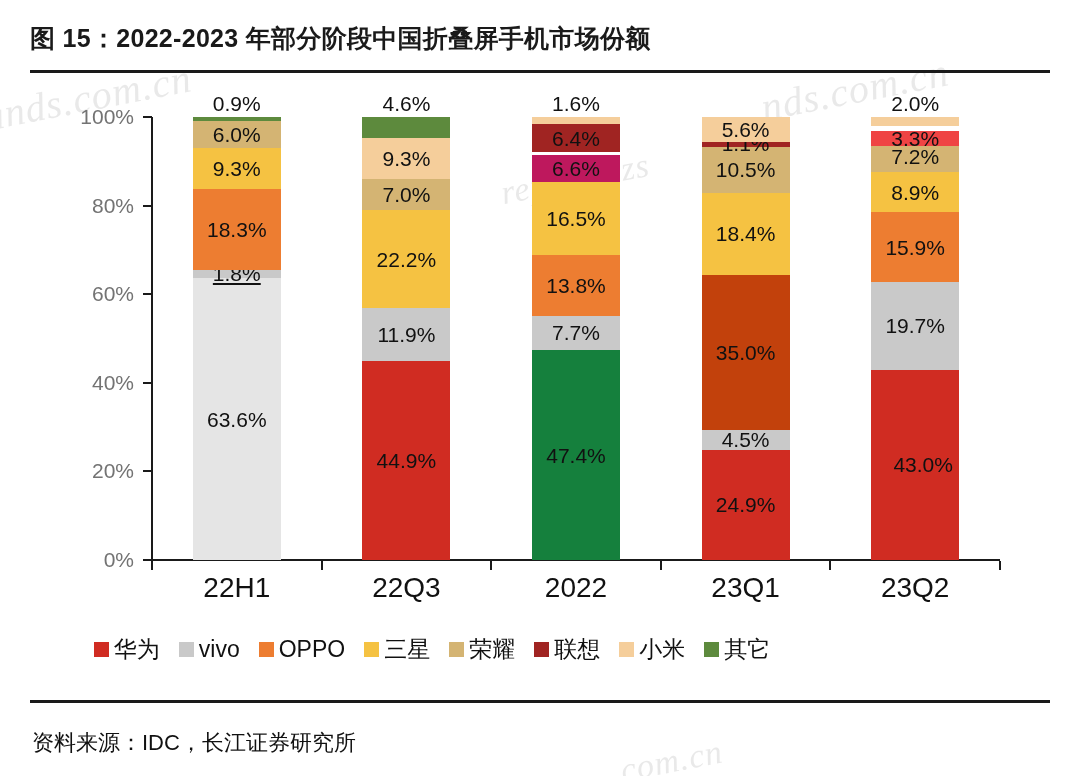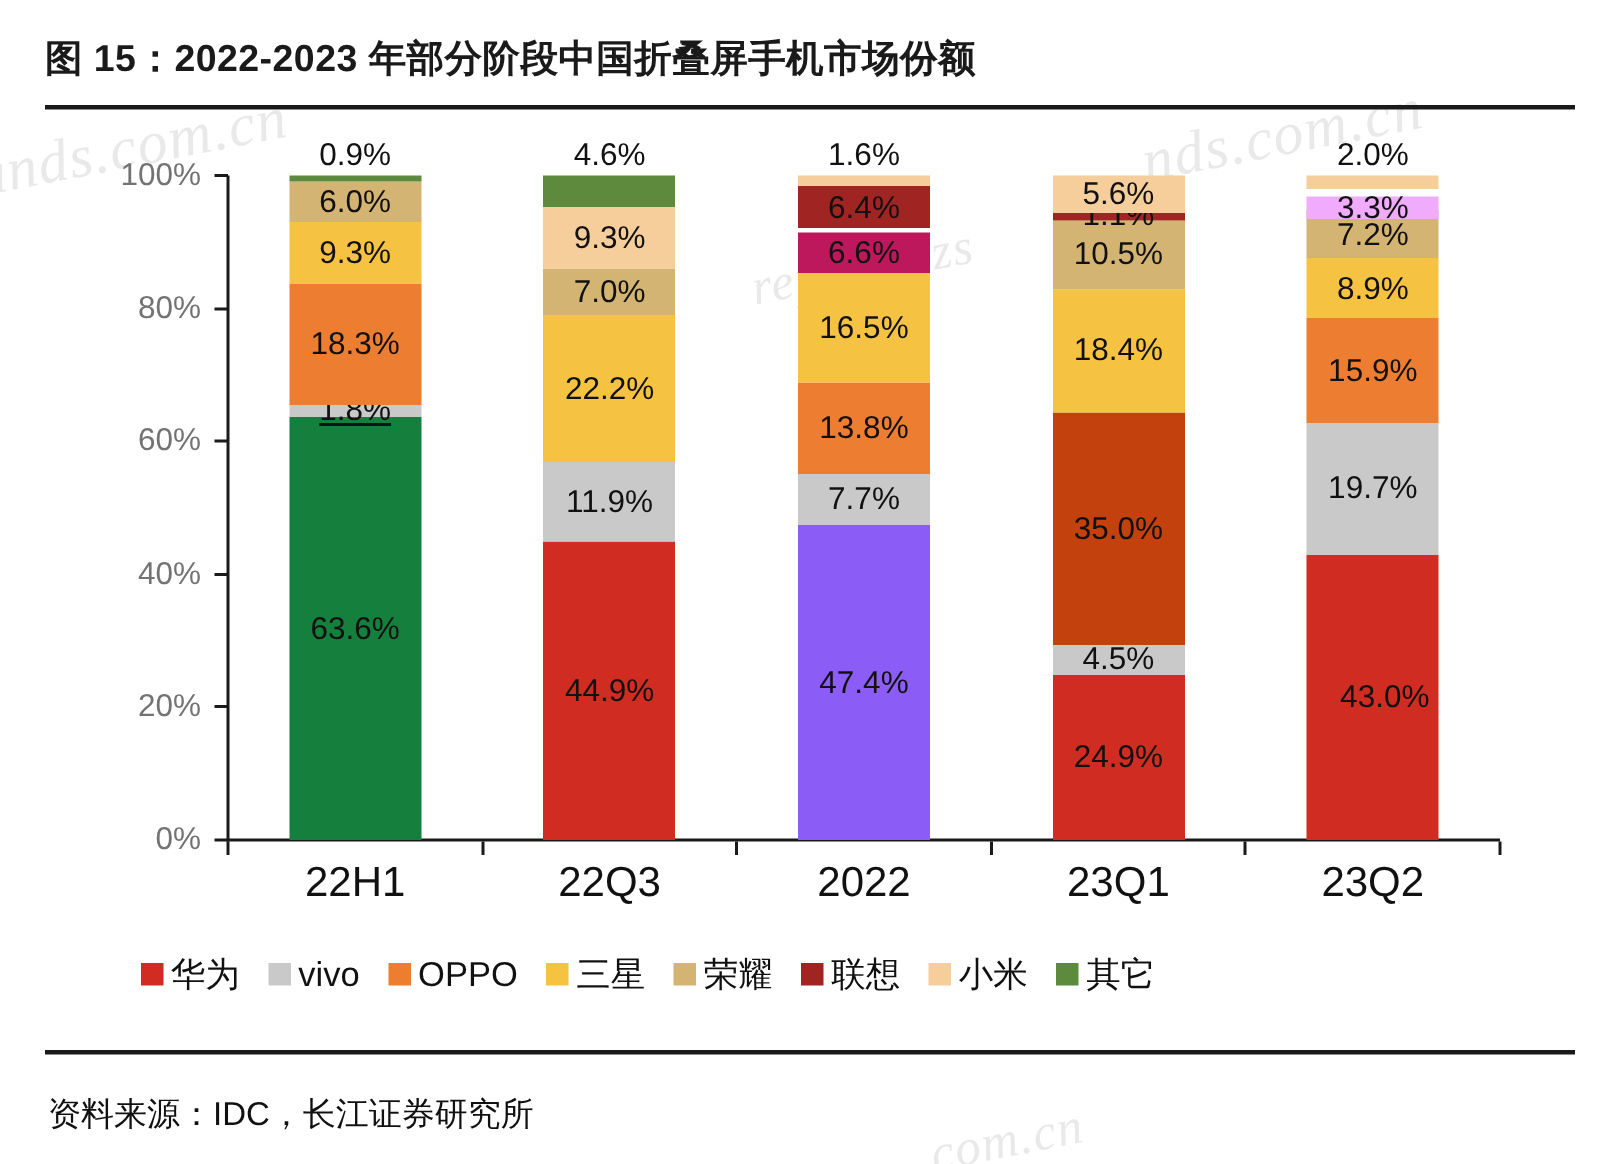"3.3%" div.seg { background: #f0abfc -> #ef4444 }
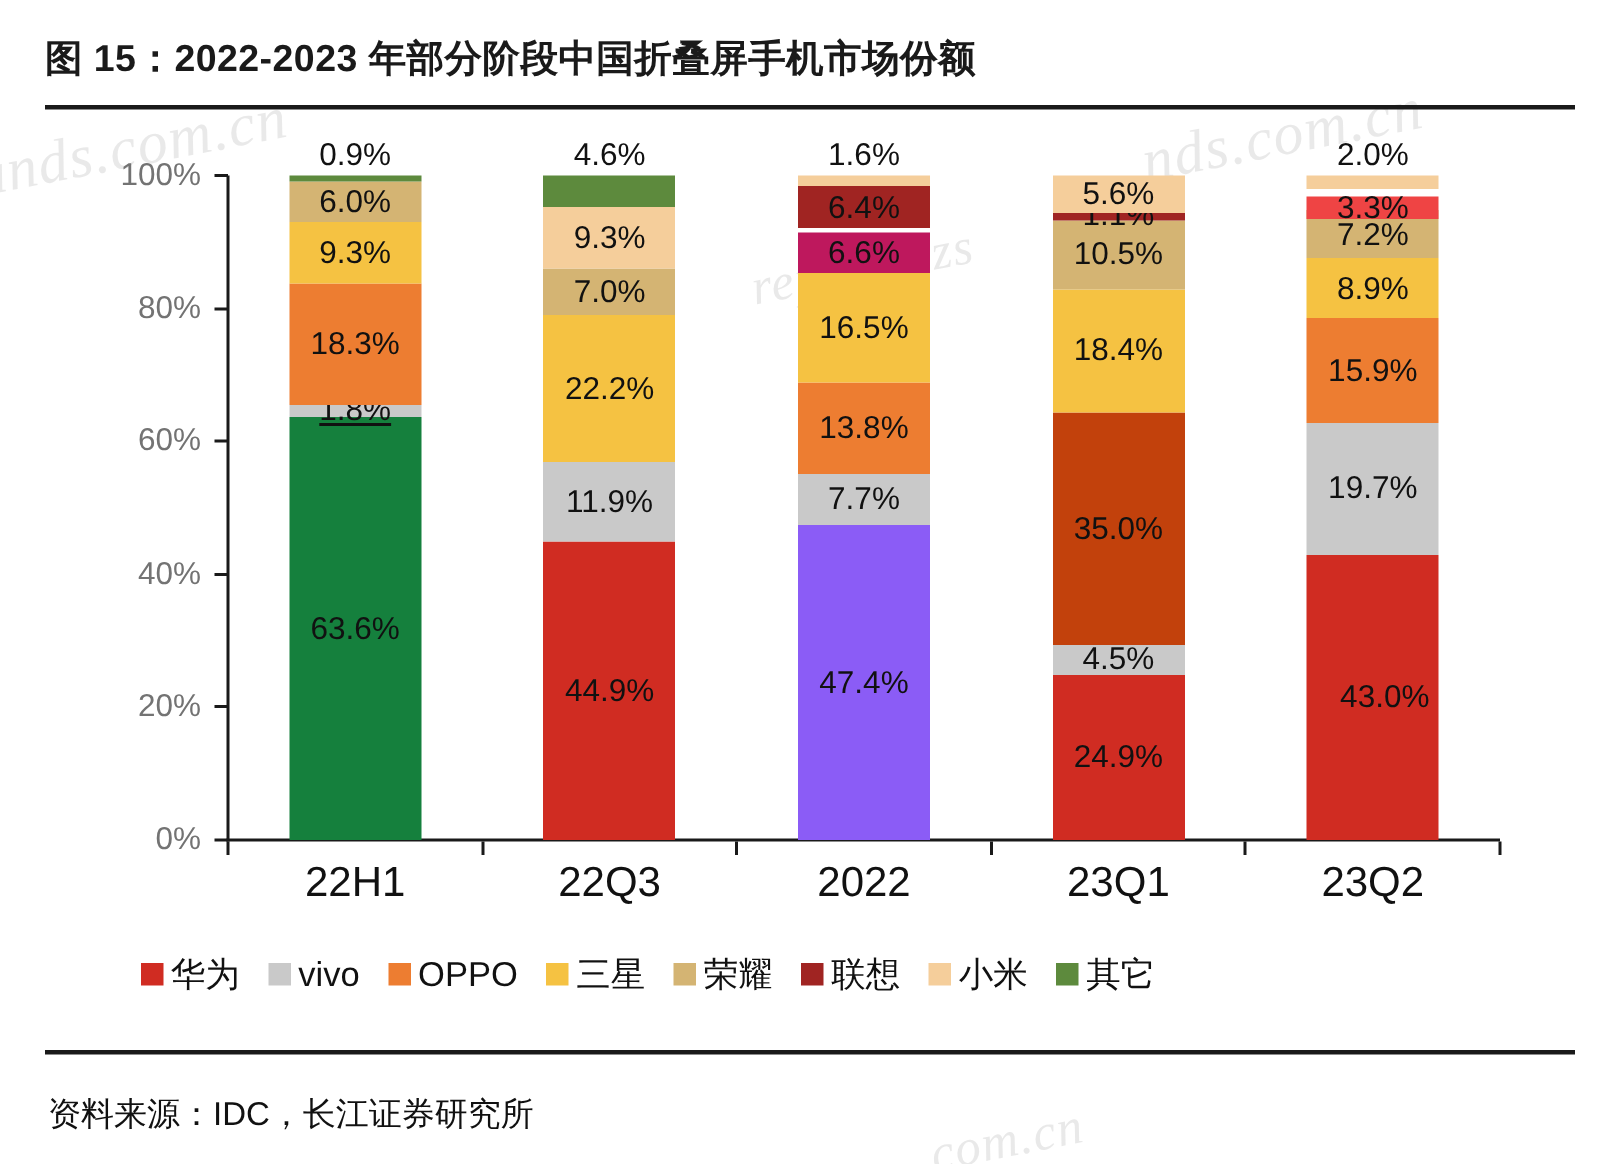"63.6%" div.seg { background: #15803d -> #e5e5e5 }
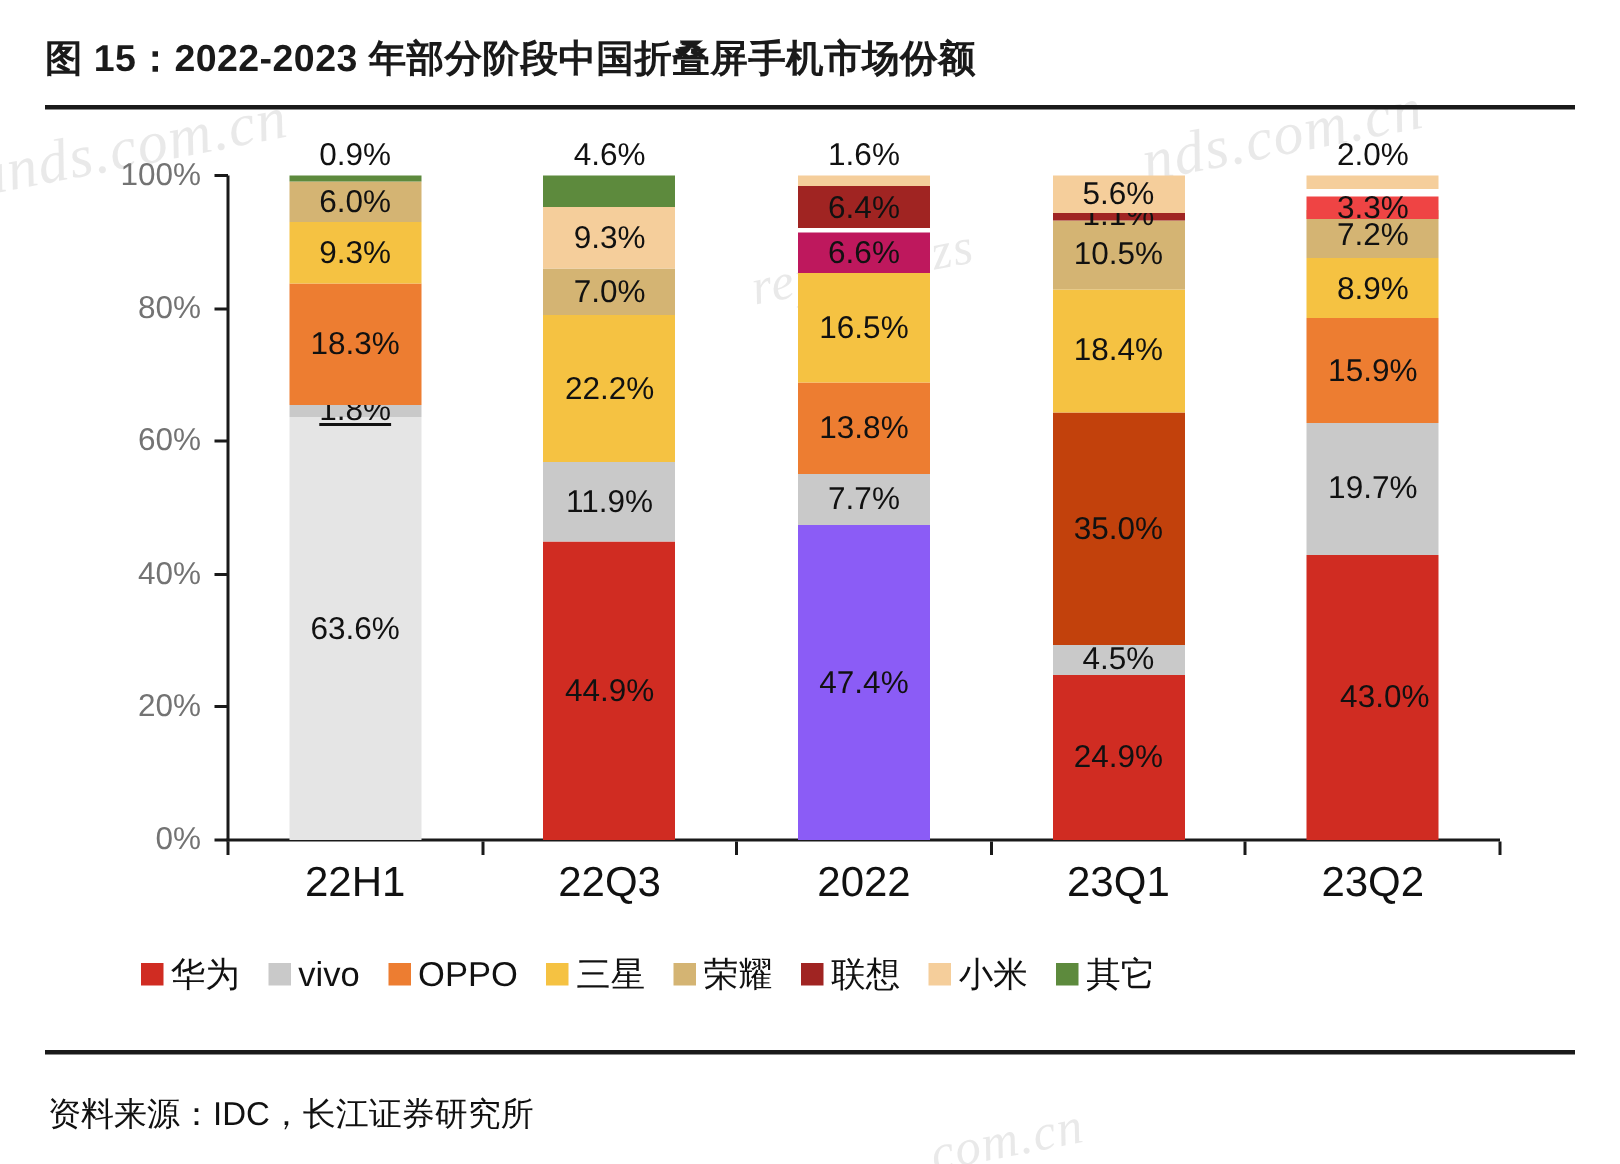"47.4%" div.seg { background: #8b5cf6 -> #15803d }
